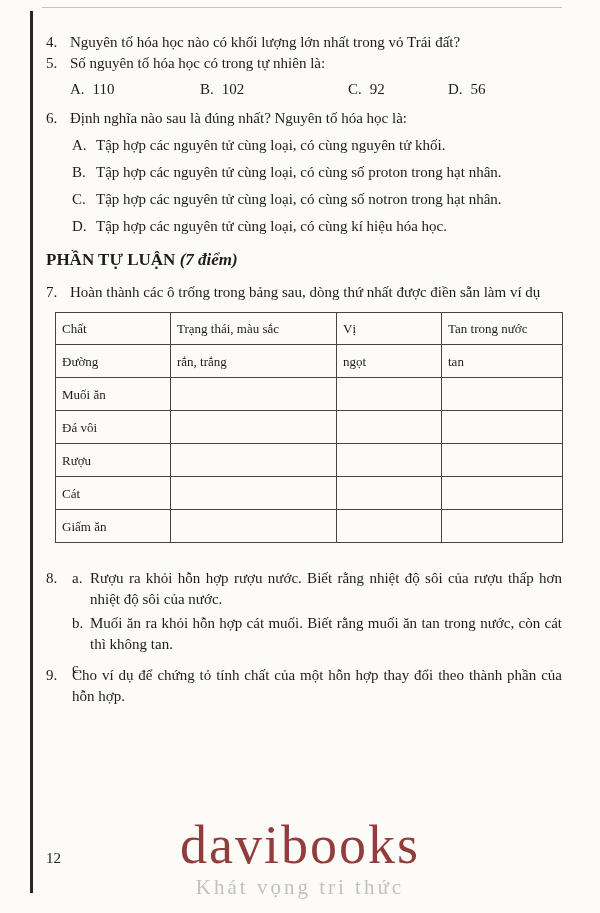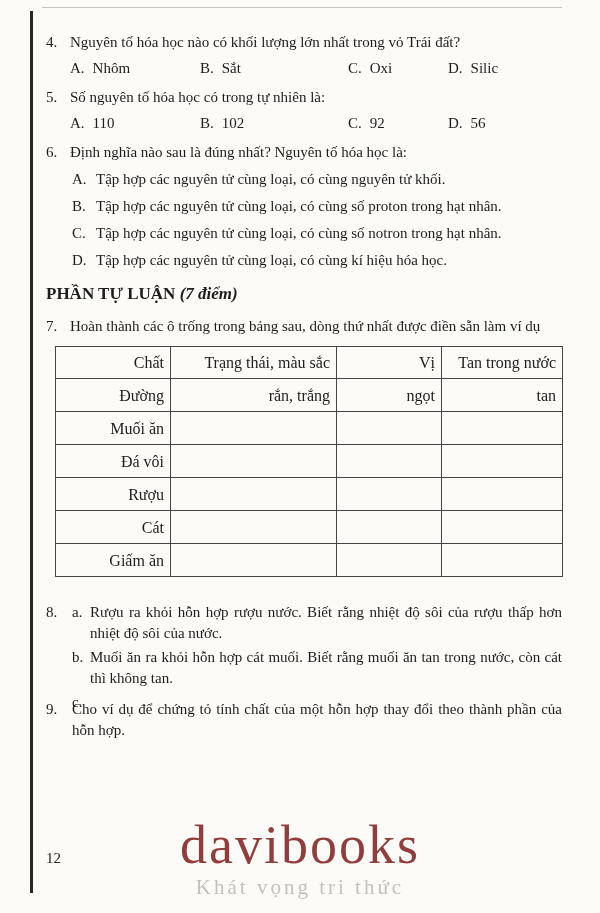"A. Nhôm" div.options-grid { html: <div> <span><span>A.</span><span>Nhôm</span></span> <span><span>B.</span><span>Sắt</span></span> <span><span>C.</span><span>Oxi</span></span> <span><span>D.</span><span>Silic</span></span> </div> -> none }
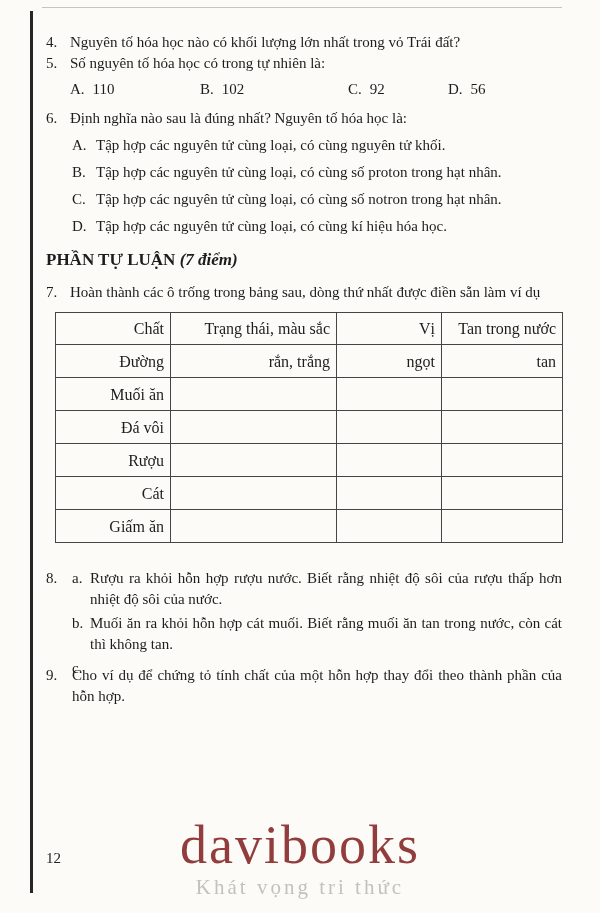"Chất" table.props th, table.props td { font-size: 16px -> 13px; text-align: right -> left }
